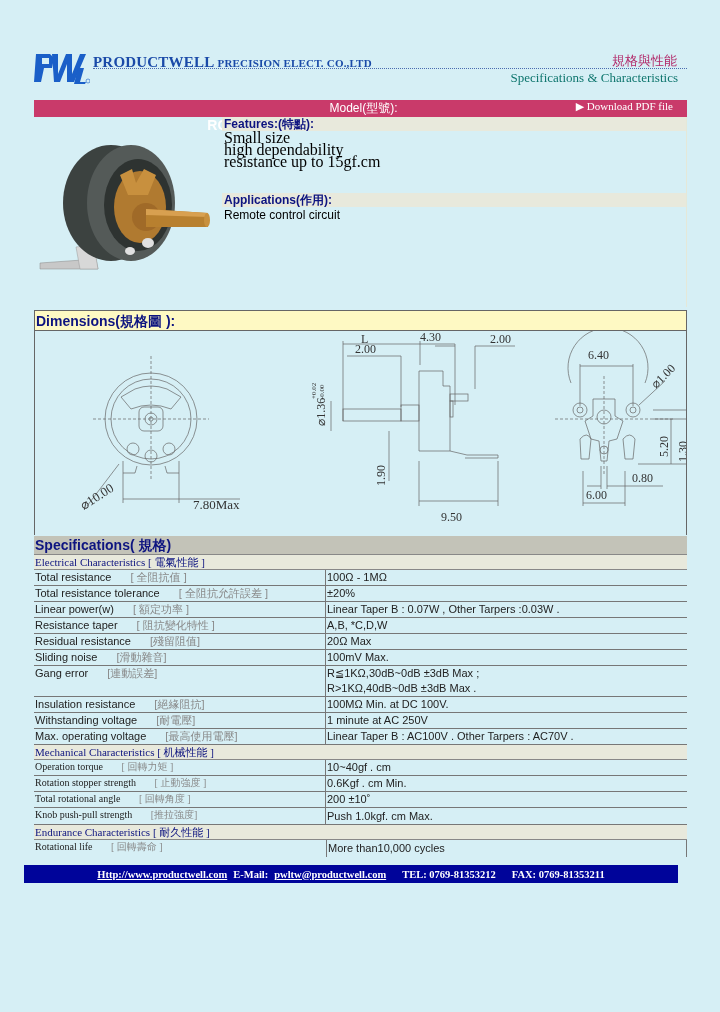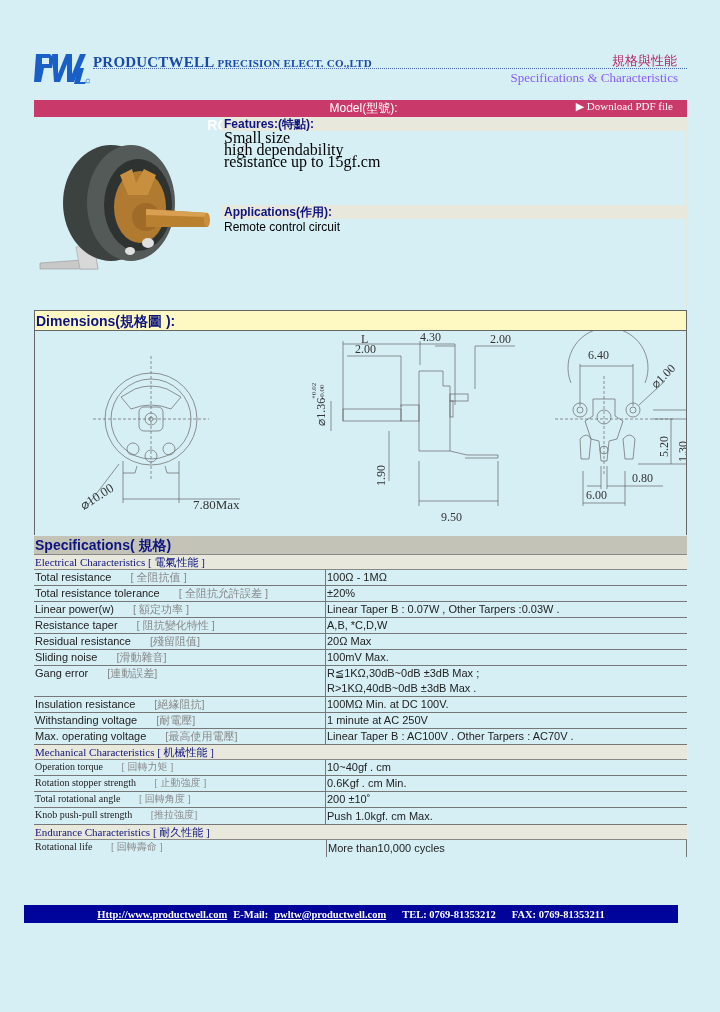"Specifications & Characteristics" .spec-sub { color: #8b5cf6 -> #0f766e }
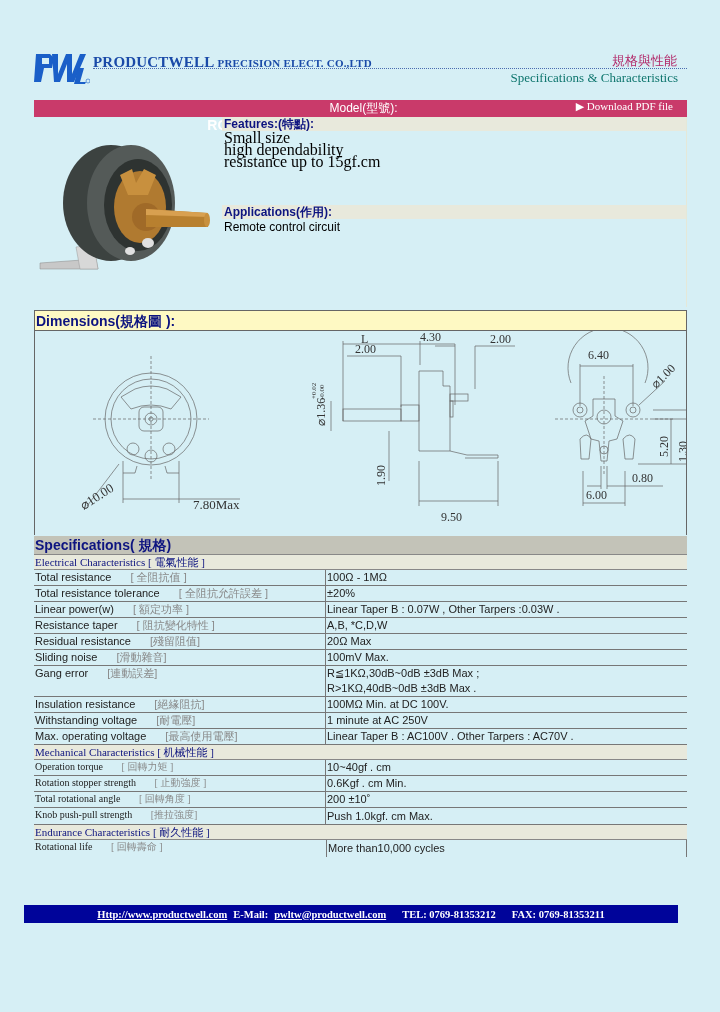"Applications(作用):" .app-head { margin-top: 12px -> 0 }
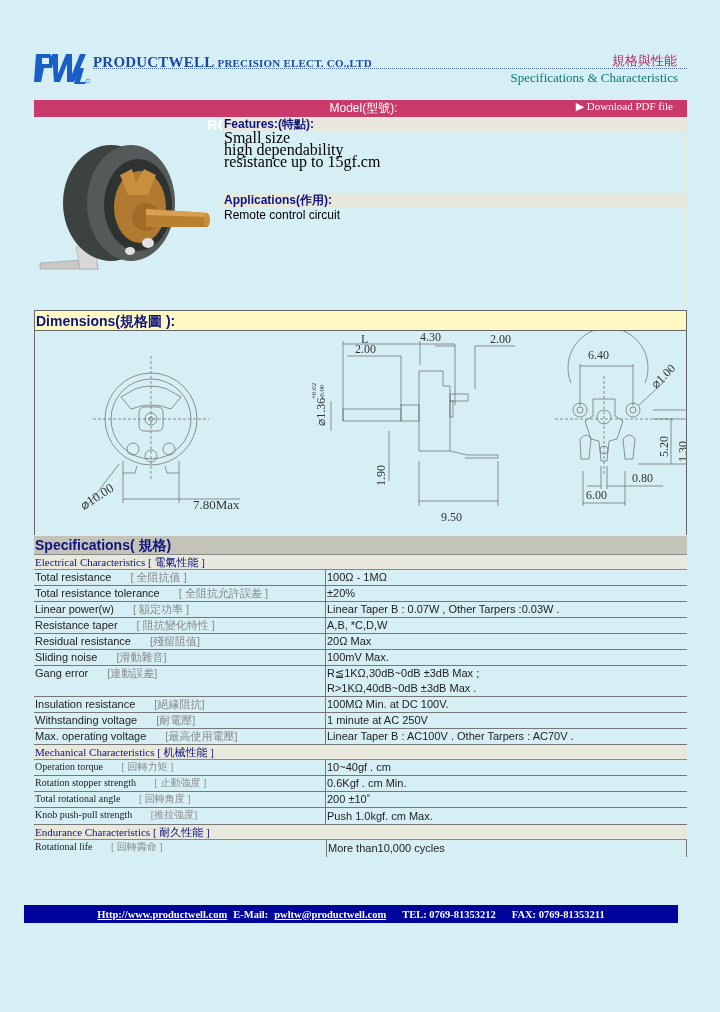"Http://www.productwell.com" .footer { margin-top: 40px -> none }
